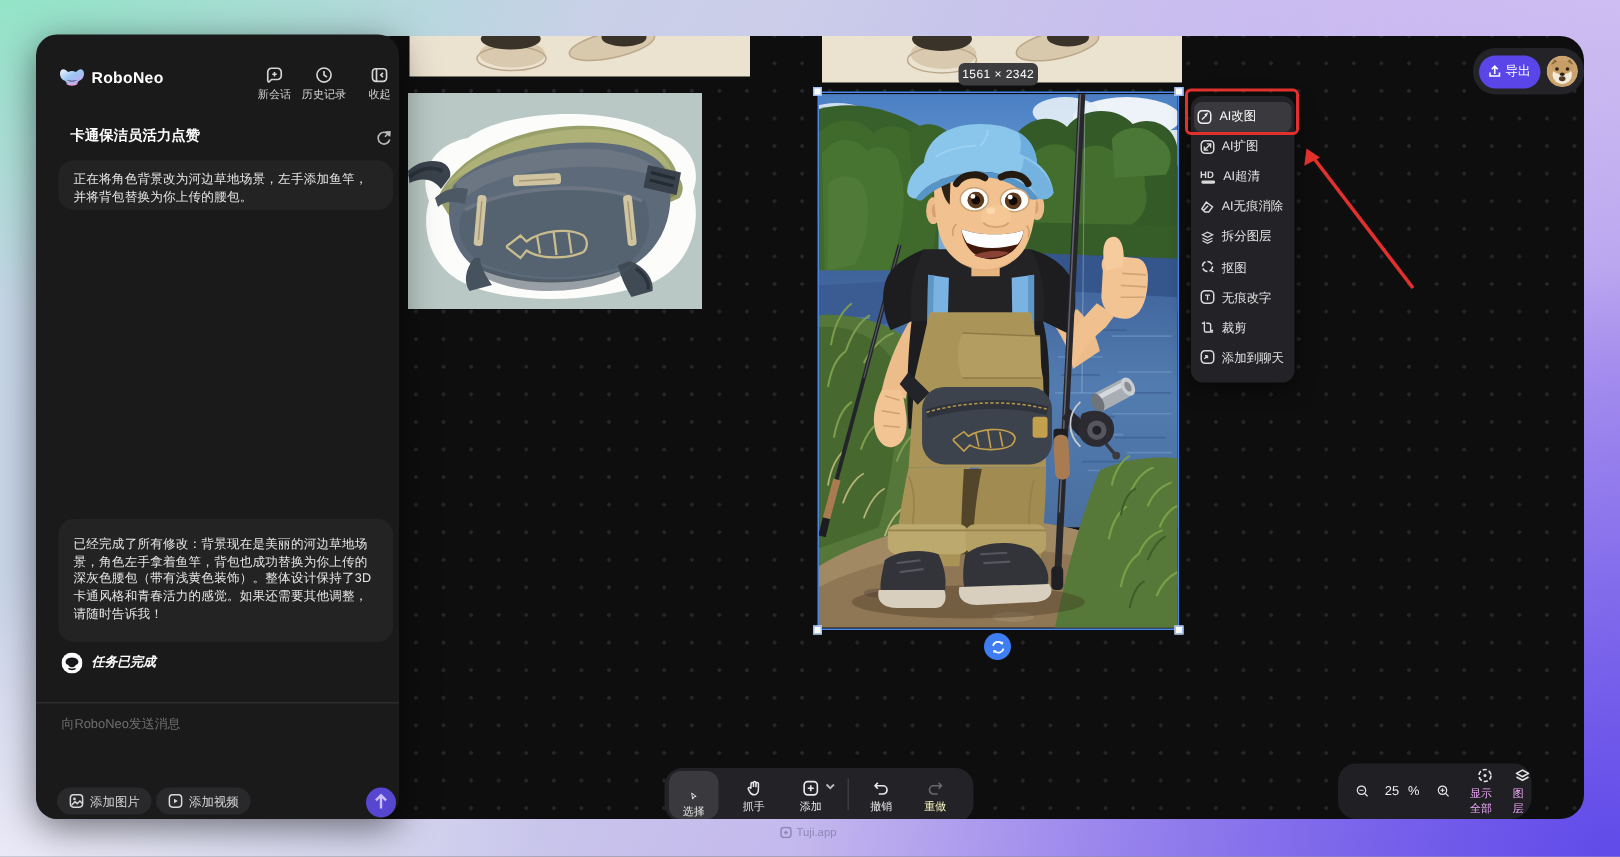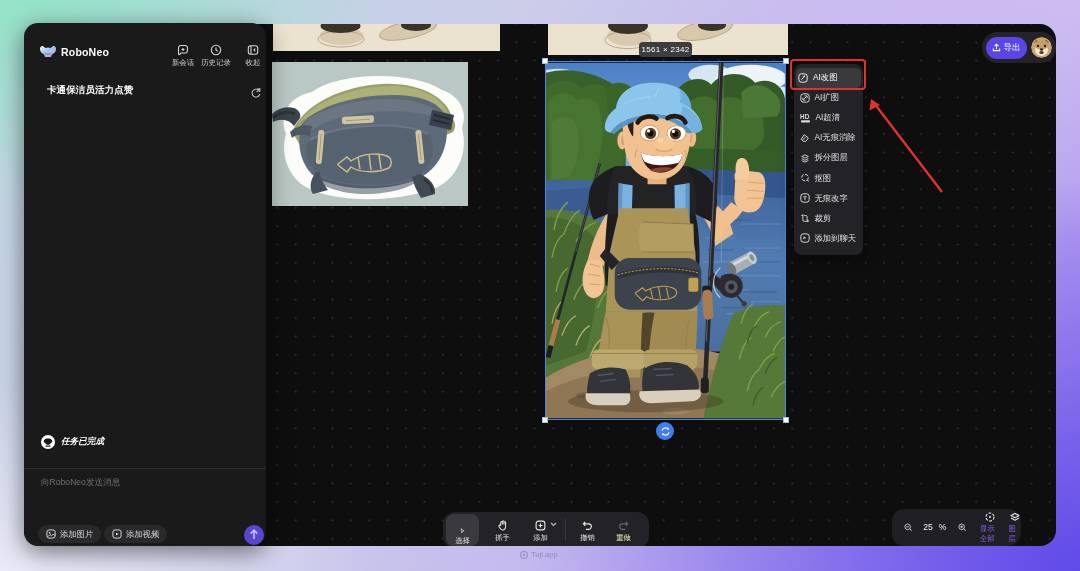"正在将角色背景改为河边草地场景，左手添加鱼竿，并将背包替换为你上传的腰包。" div.bubble { html: none -> <div>正在将角色背景改为河边草地场景，左手添加鱼竿，并将背包替换为你上传的腰包。</div> }
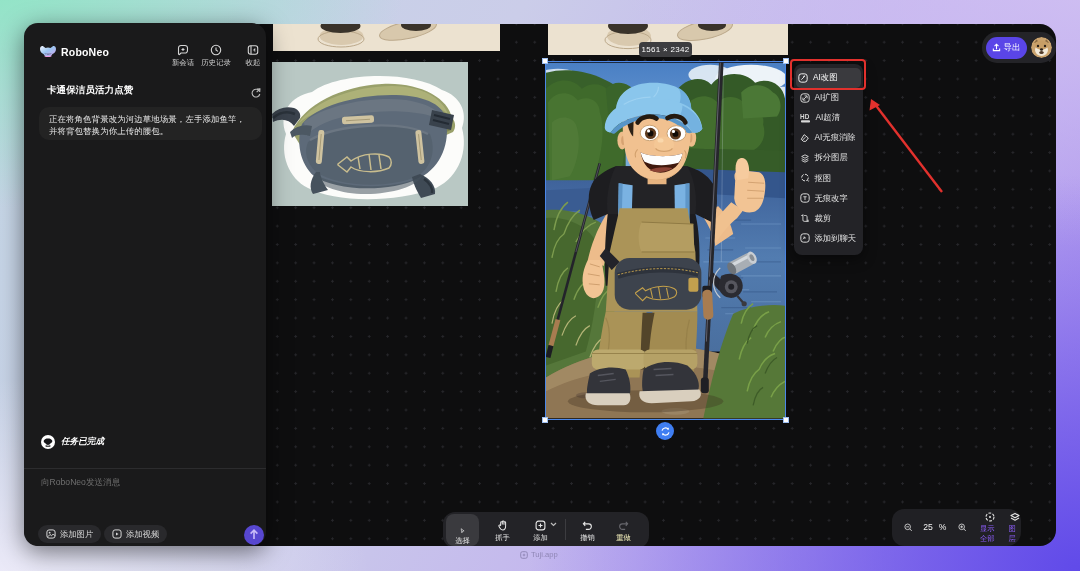"已经完成了所有修改：背景现在是美丽的河边草地场景，角色左手拿着鱼竿，背包也成功替" div.bubble { html: none -> <div>已经完成了所有修改：背景现在是美丽的河边草地场景，角色左手拿着鱼竿，背包也成功替换为你上传的深灰色腰包（带有浅黄色装饰）。整体设计保持了3D卡通风格和青春活力的感觉。如果还需要其他调整，请随时告诉我！</div> }
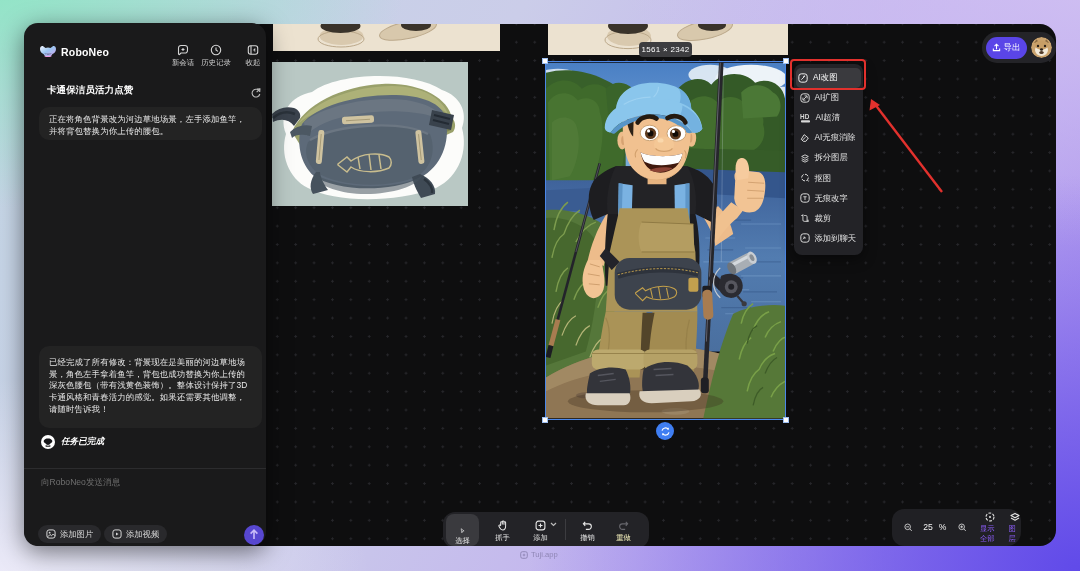"显示全部" .zb { color: #8b5cf6 -> #f0abfc }
